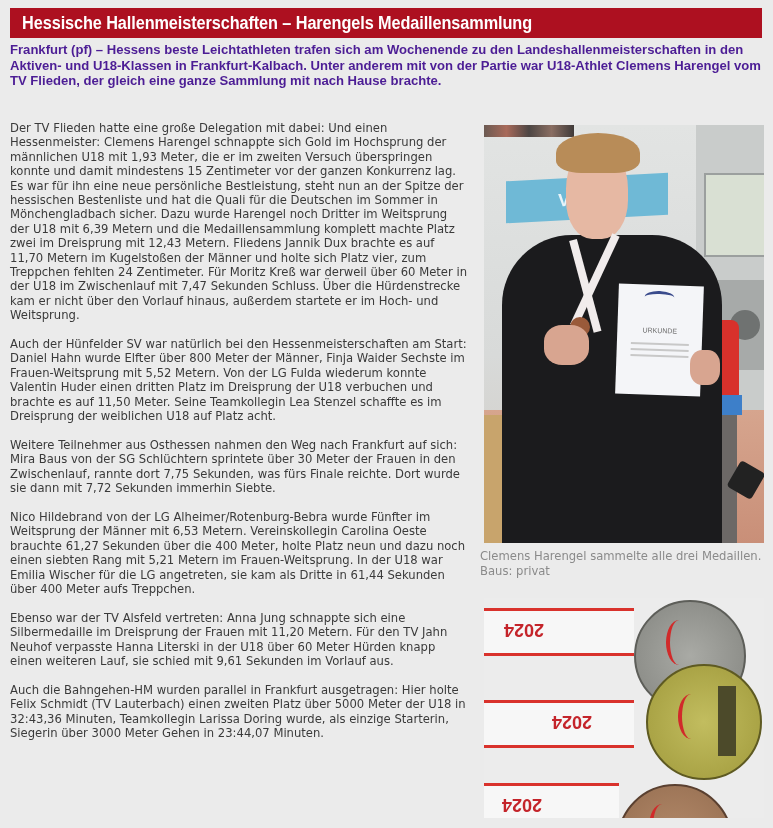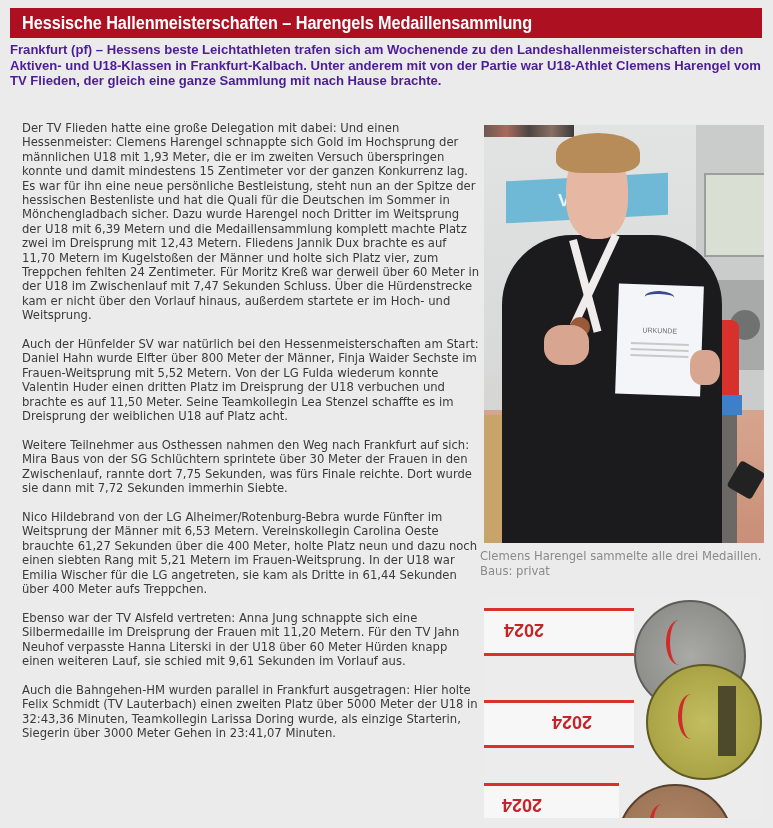"Der TV Flieden hatte eine" .body-col { margin-left: 12px -> none }
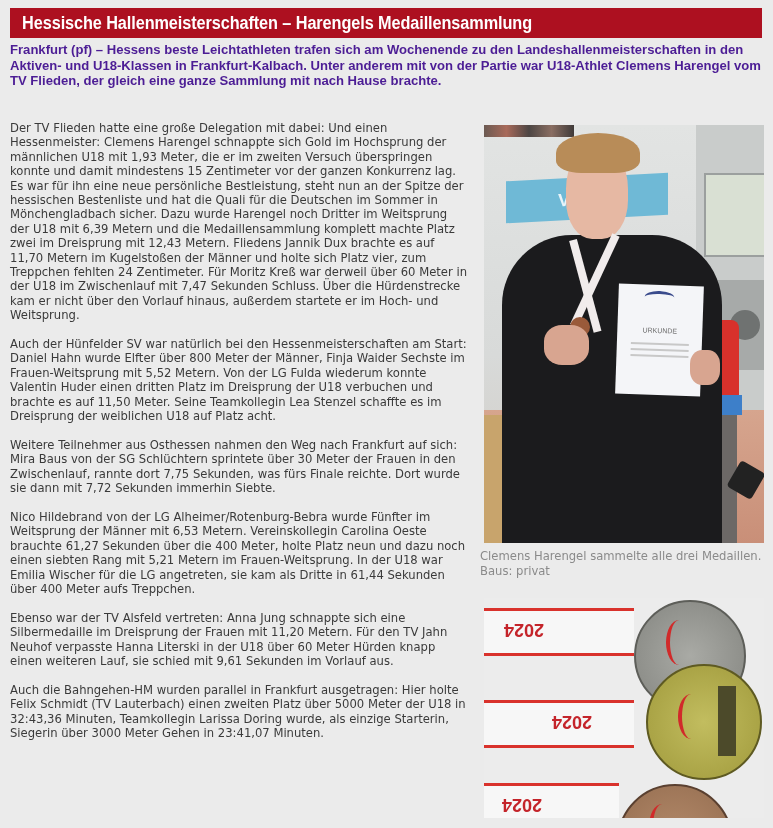"Auch die Bahngehen-HM wurden parallel" p { text: 23:41,07 -> 23:44,07 }
